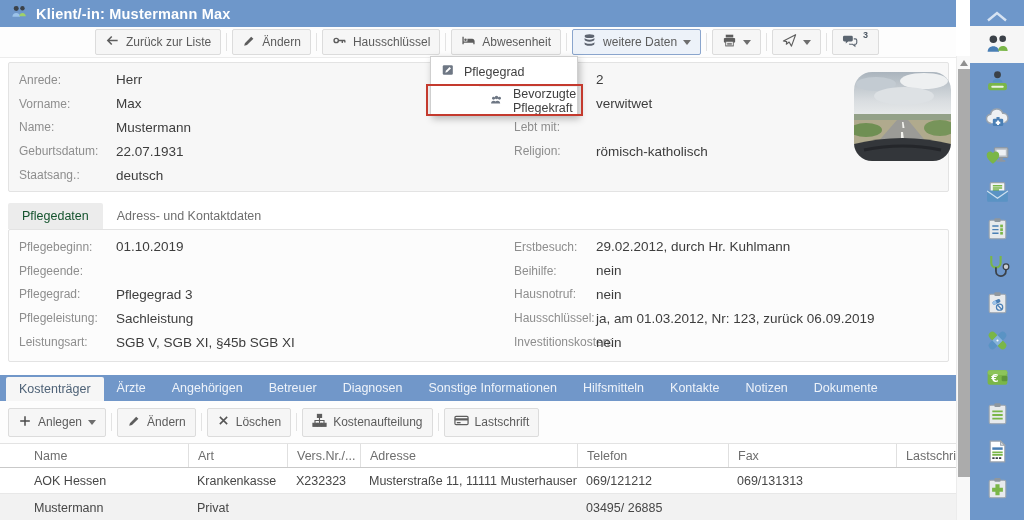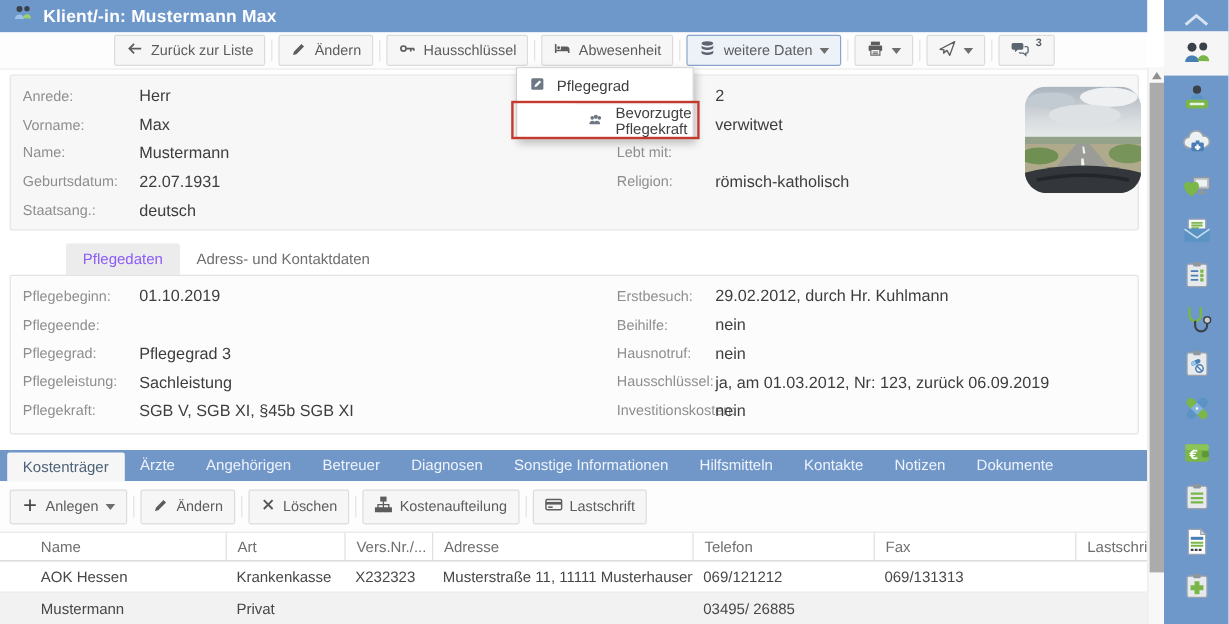"Pflegedaten" .ctab.active { color: #8b5cf6 -> #14532d; margin-left: 47px -> none }
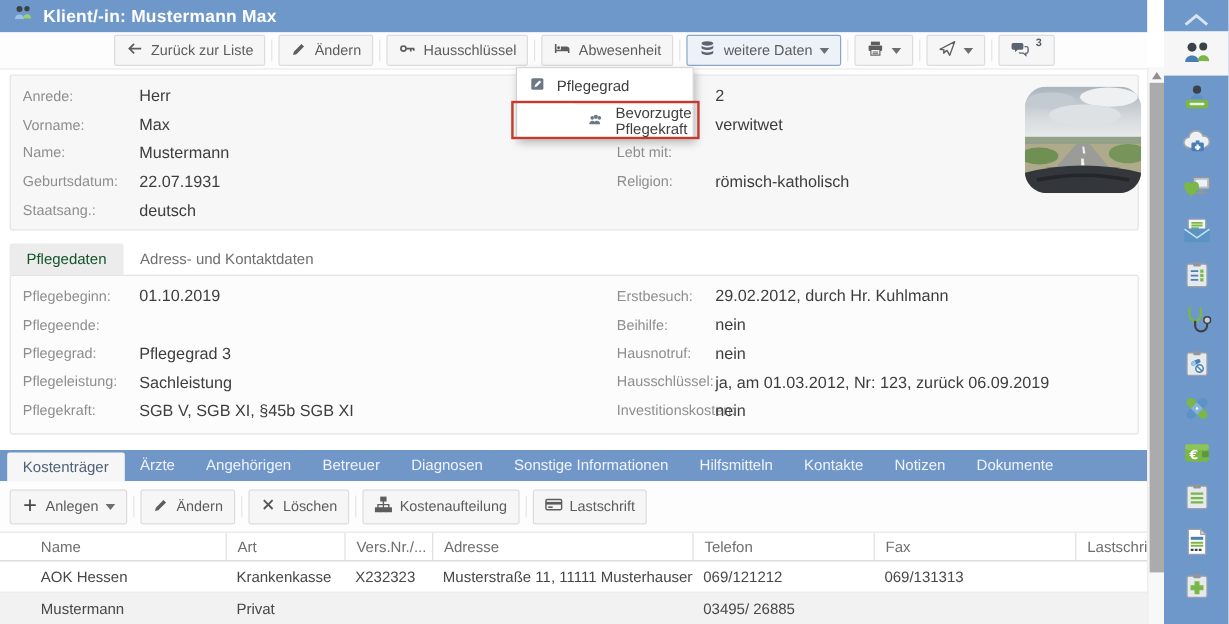"Pflegekraft:" span.lbl { text: Pflegekraft -> Leistungsart }
